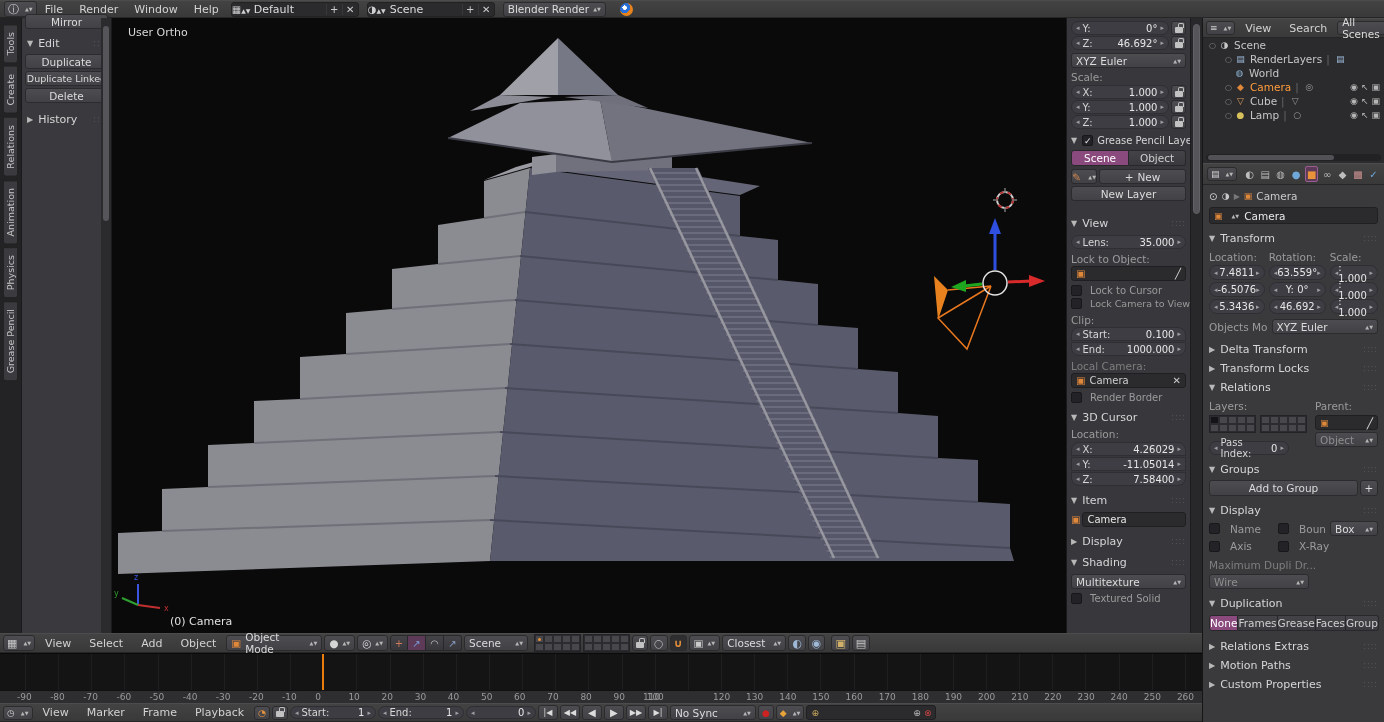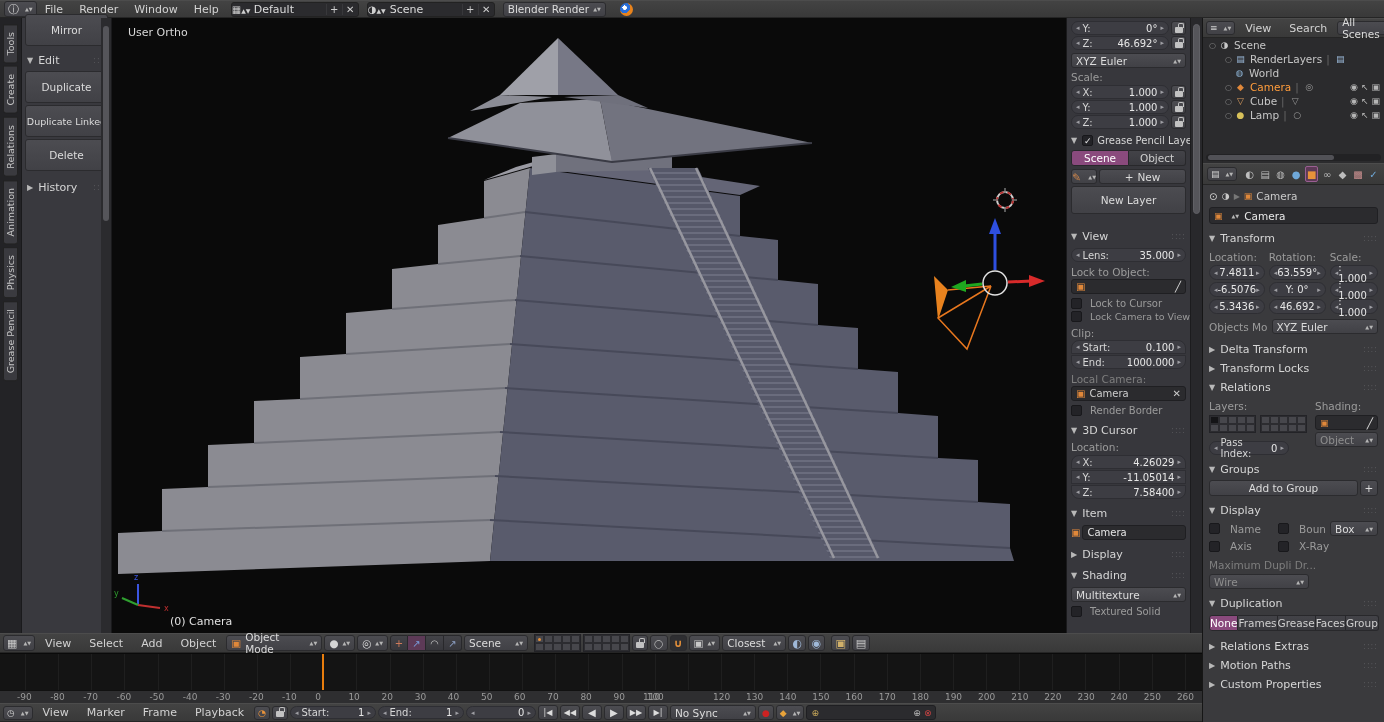"Mirror" .toolshelf .btn { height: 32px -> 15px }
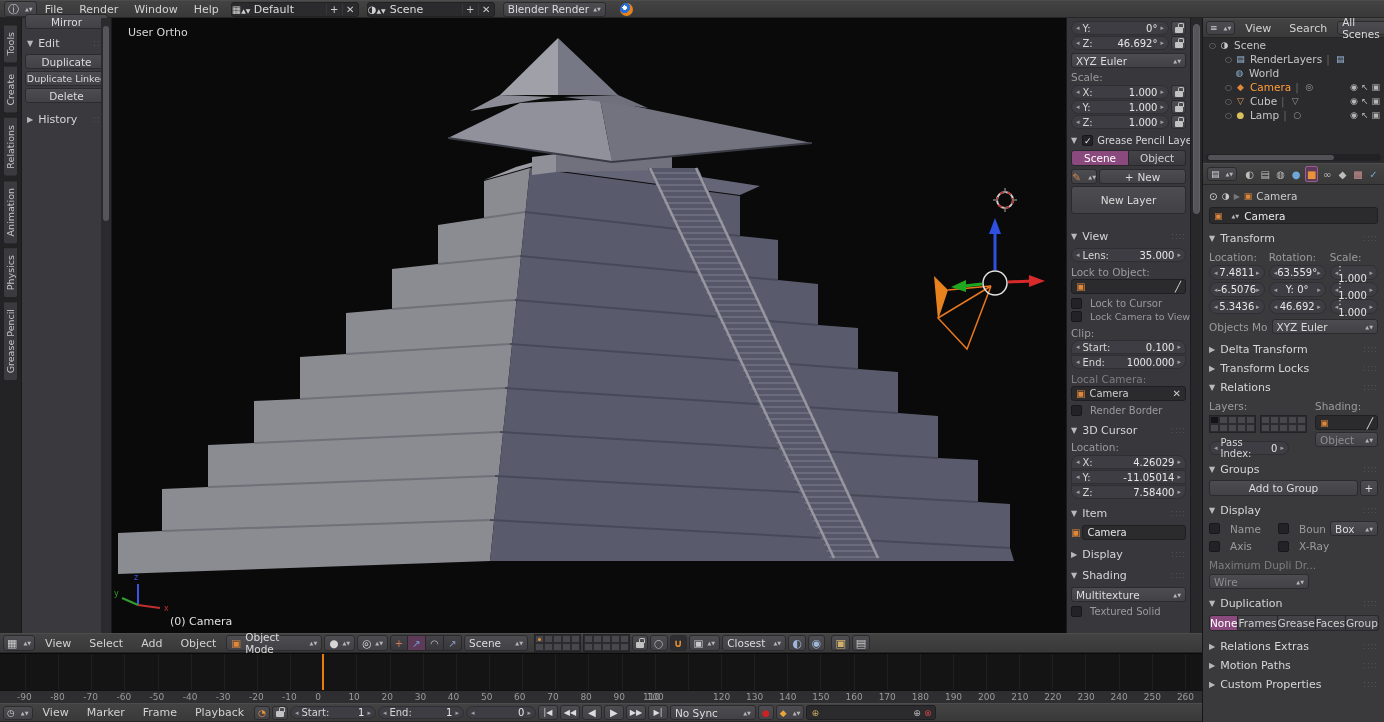"New Layer" div.btn { height: 28px -> 15px }
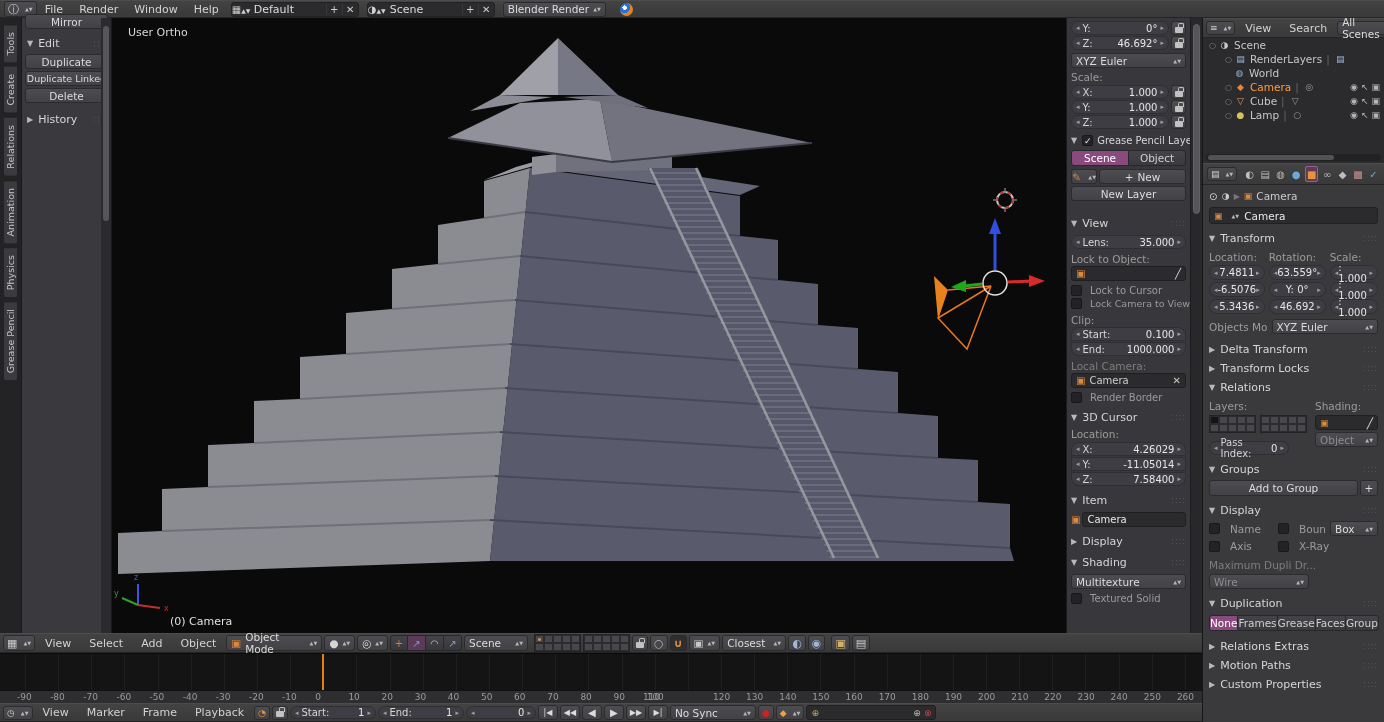"Shading:" div.plabel { text: Shading -> Parent }
